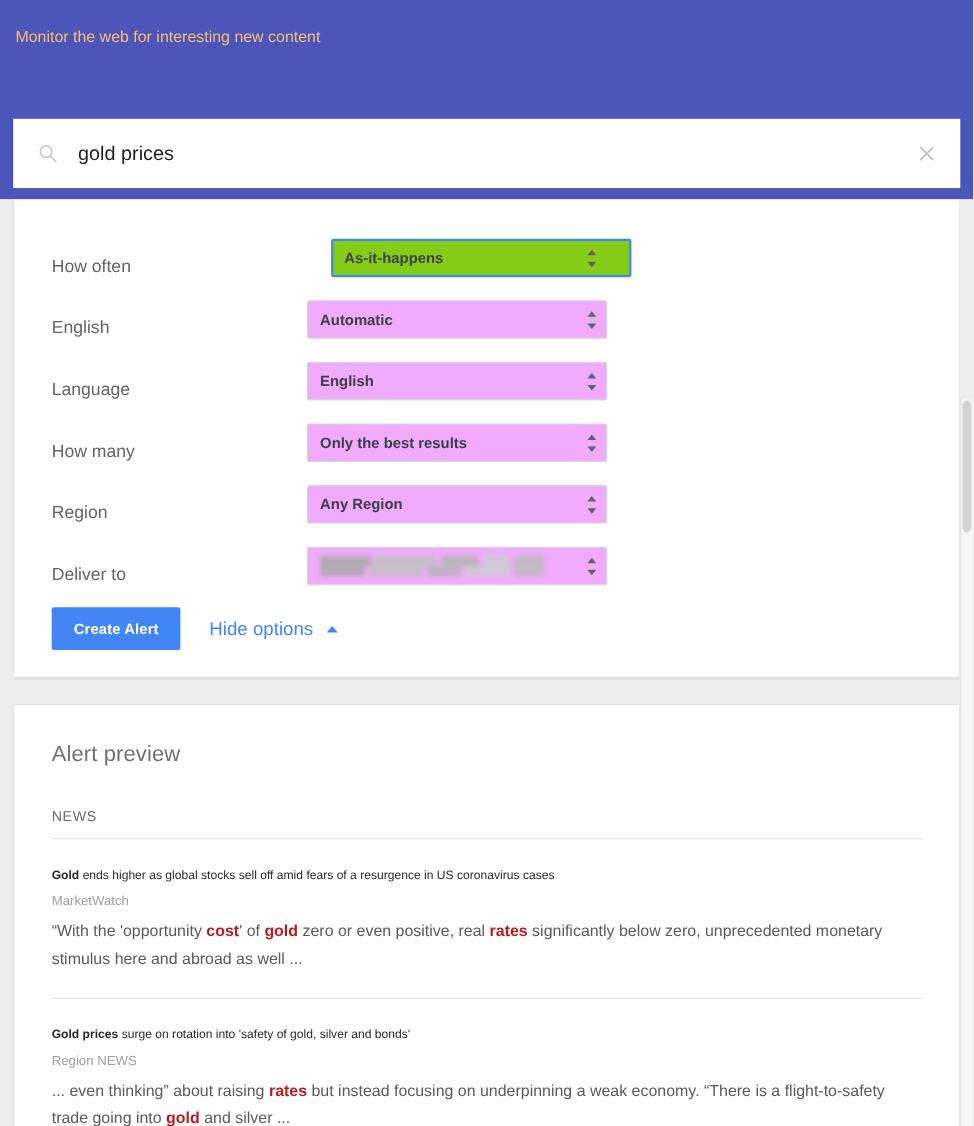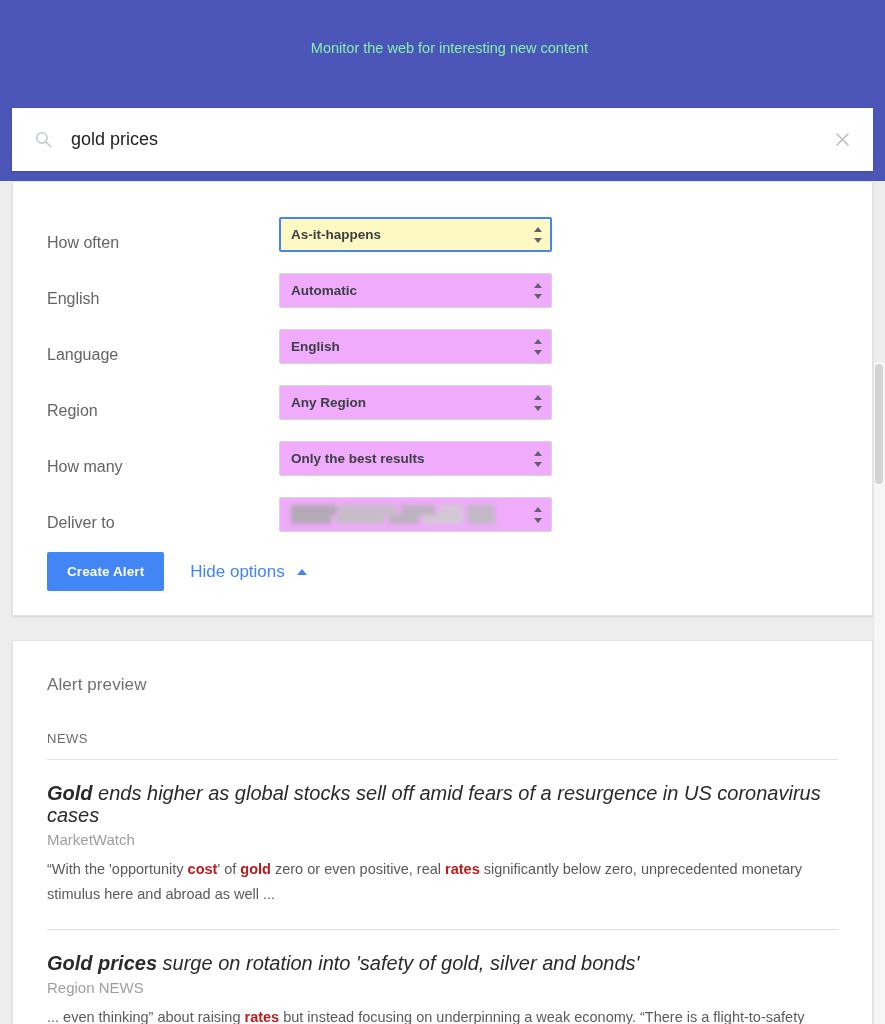"Monitor the web for interesting" .header-subtitle { color: #86efac -> #fdba74; margin: 20px 0 0 14px -> 6px 0 0 14px; text-align: center -> none }
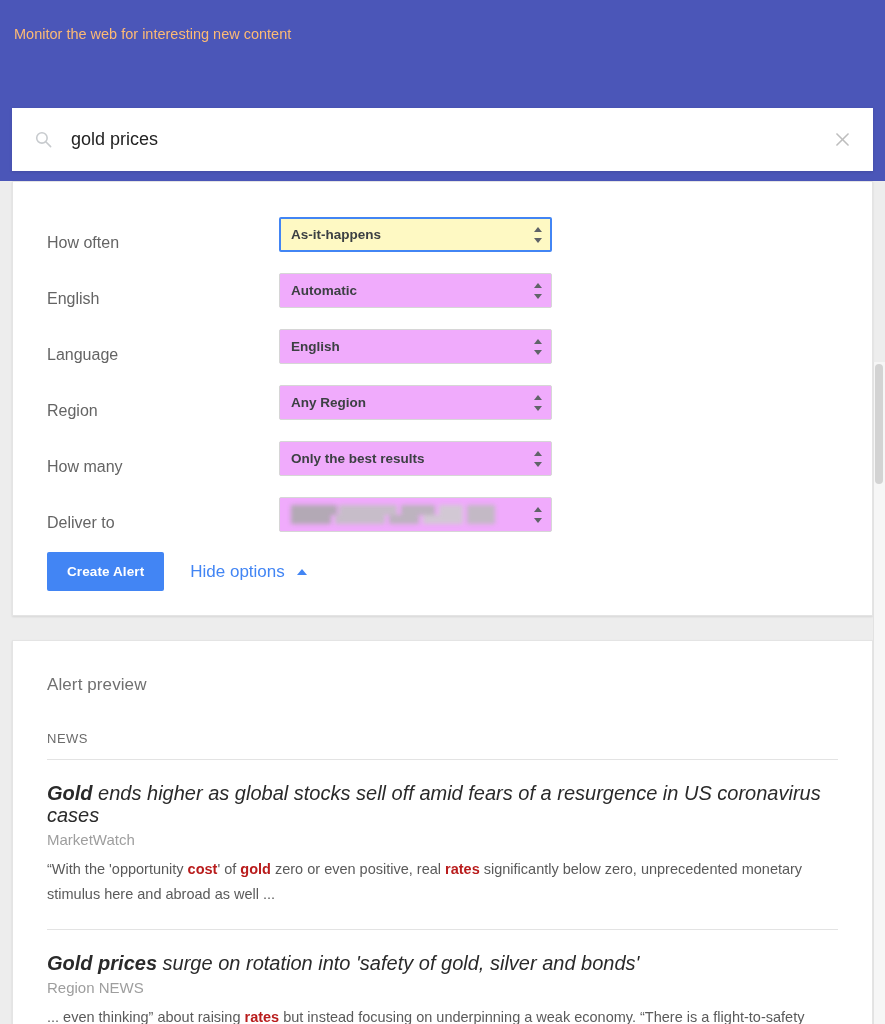"As-it-happens" .select-box.focused { background: #fef9c3 -> #84cc16; margin-left: none -> 22px }
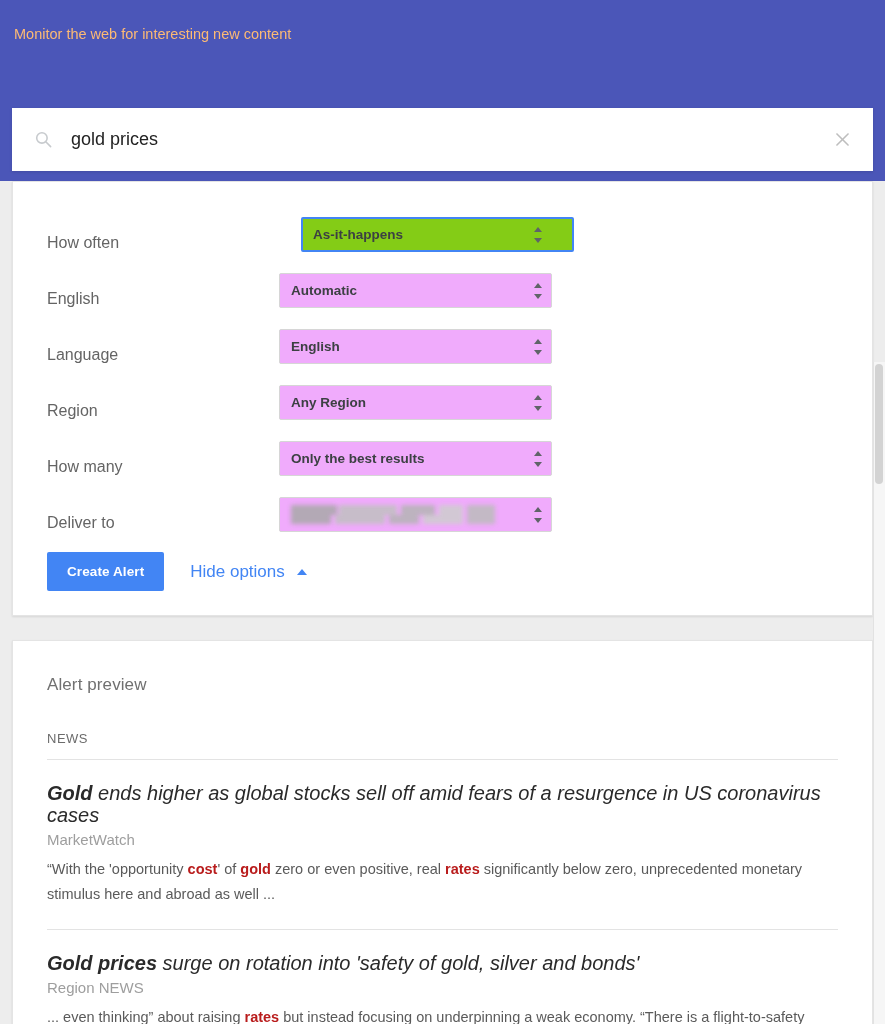"Region" div.opt-row { order: before "How many" -> after "How many" }
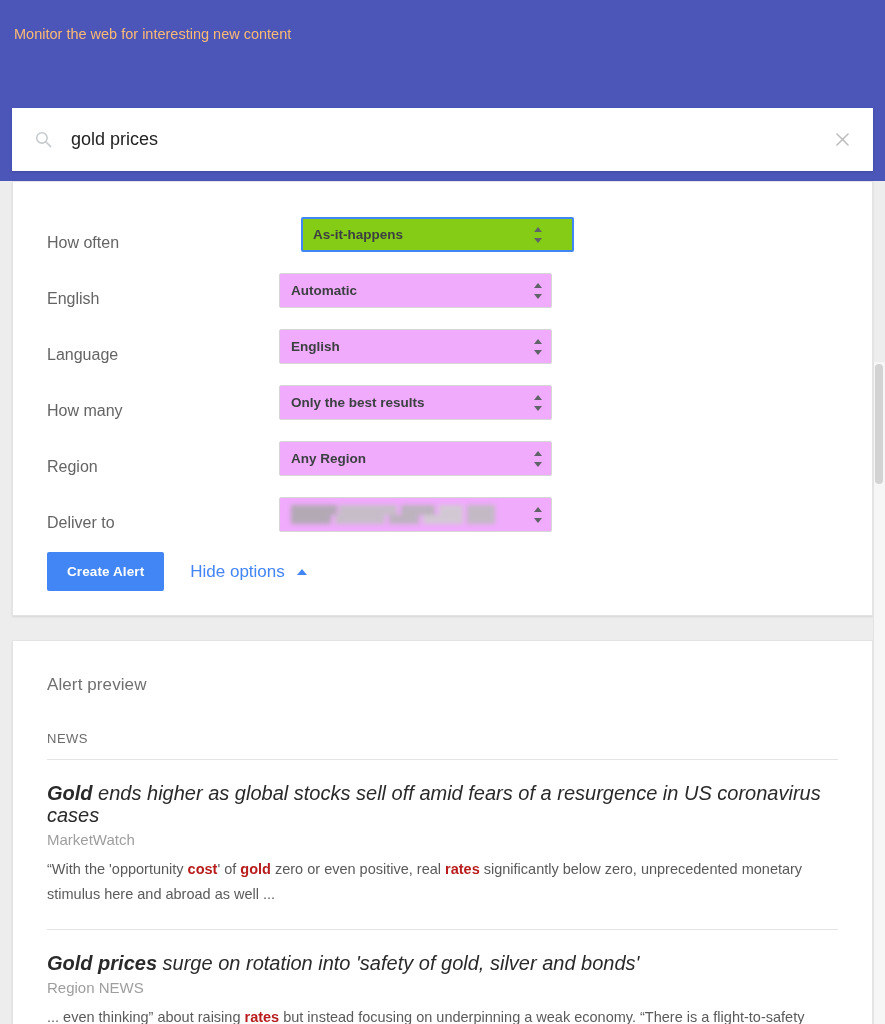"Alert preview" .preview-title { font-size: 17px -> 20px }
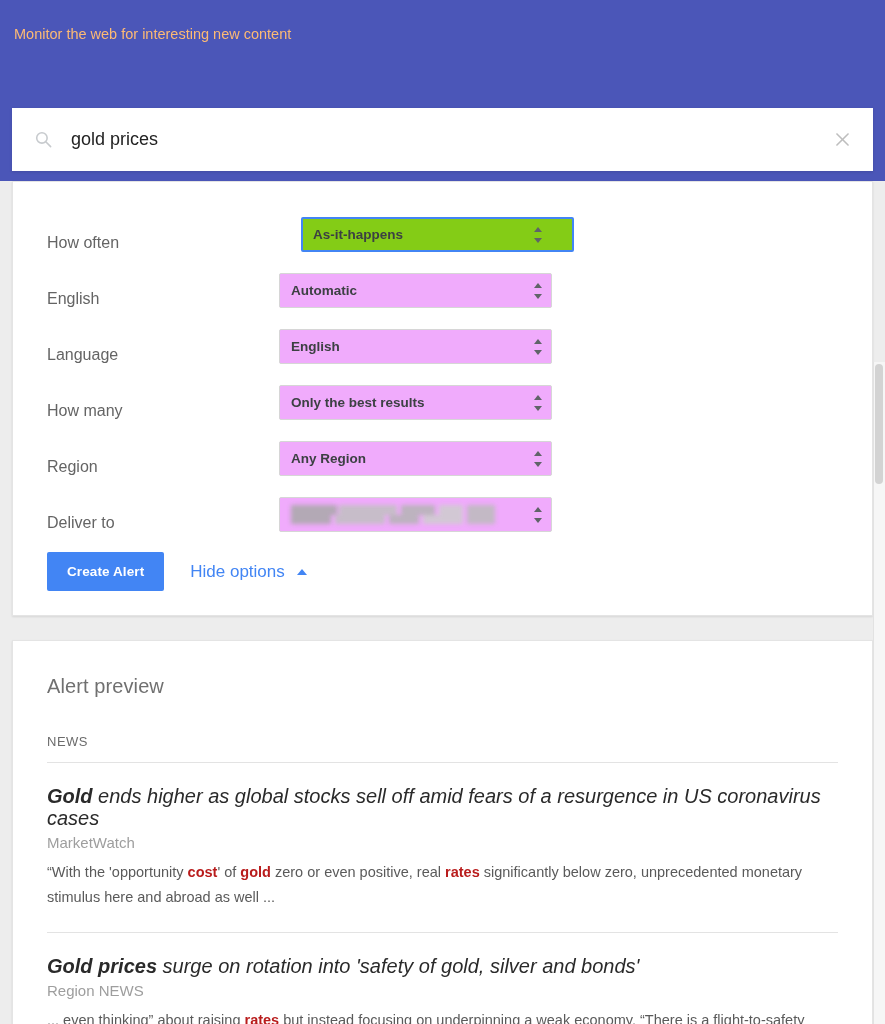"Gold ends higher as global" .result-title { font-size: 20px -> 11px; font-style: italic -> none }
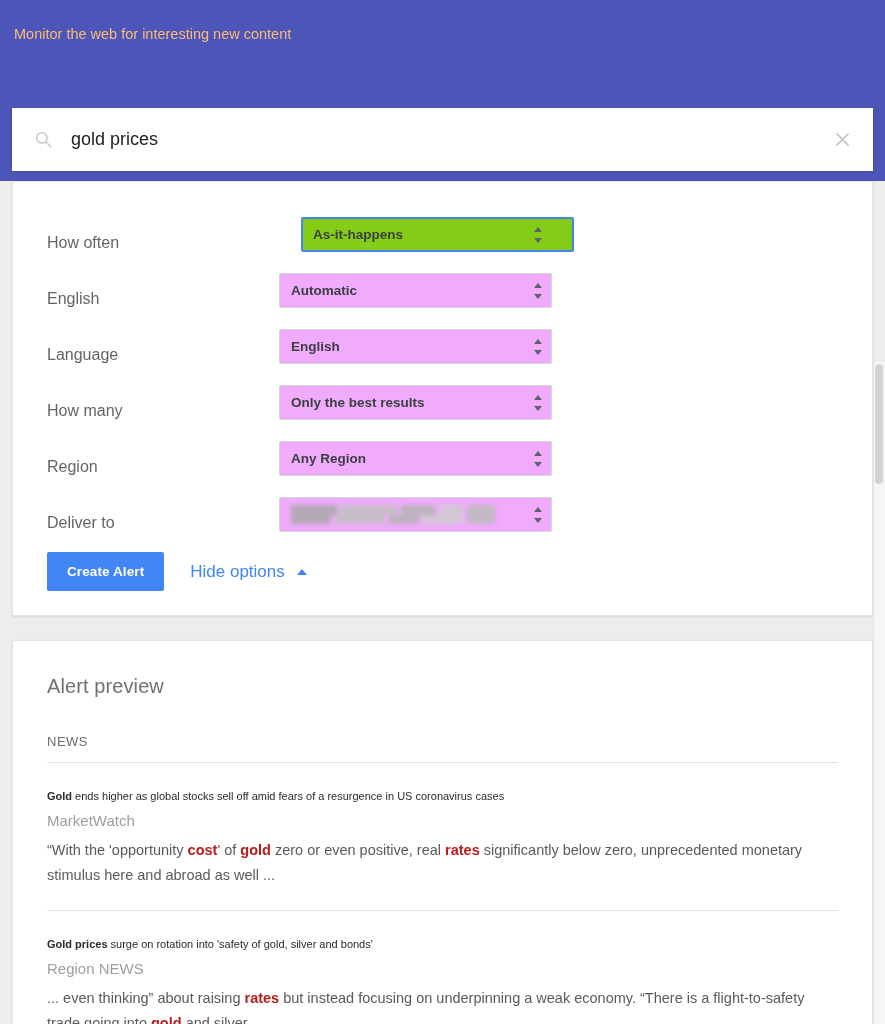"MarketWatch" .result-source { font-size: 15px -> 12px }
